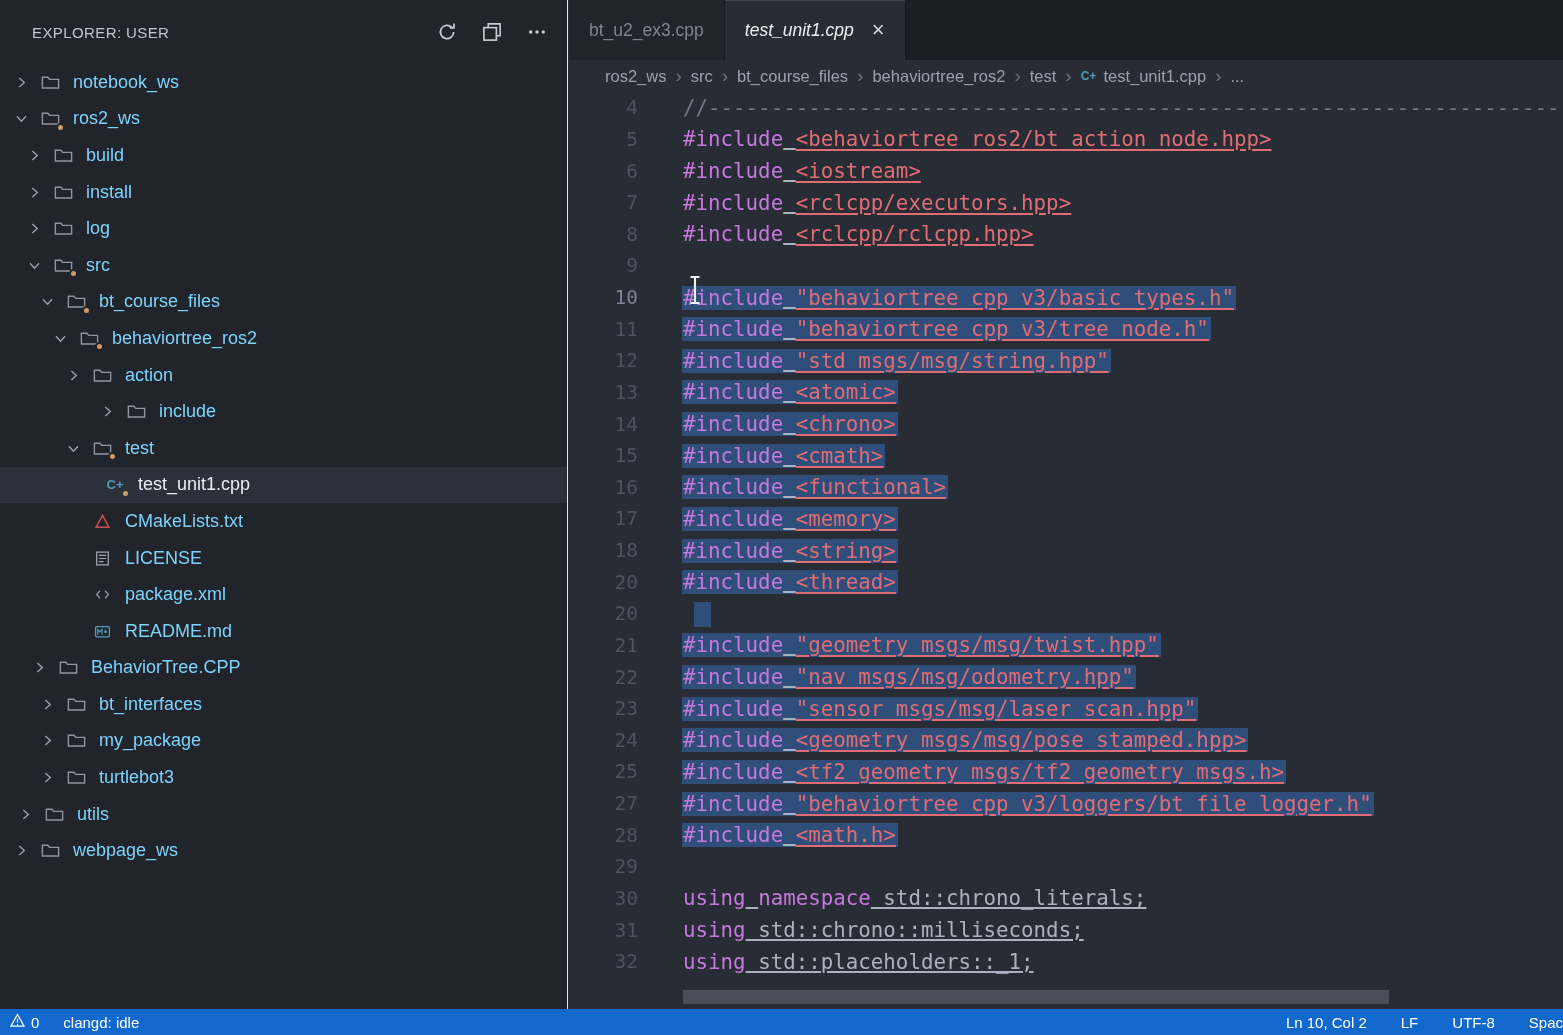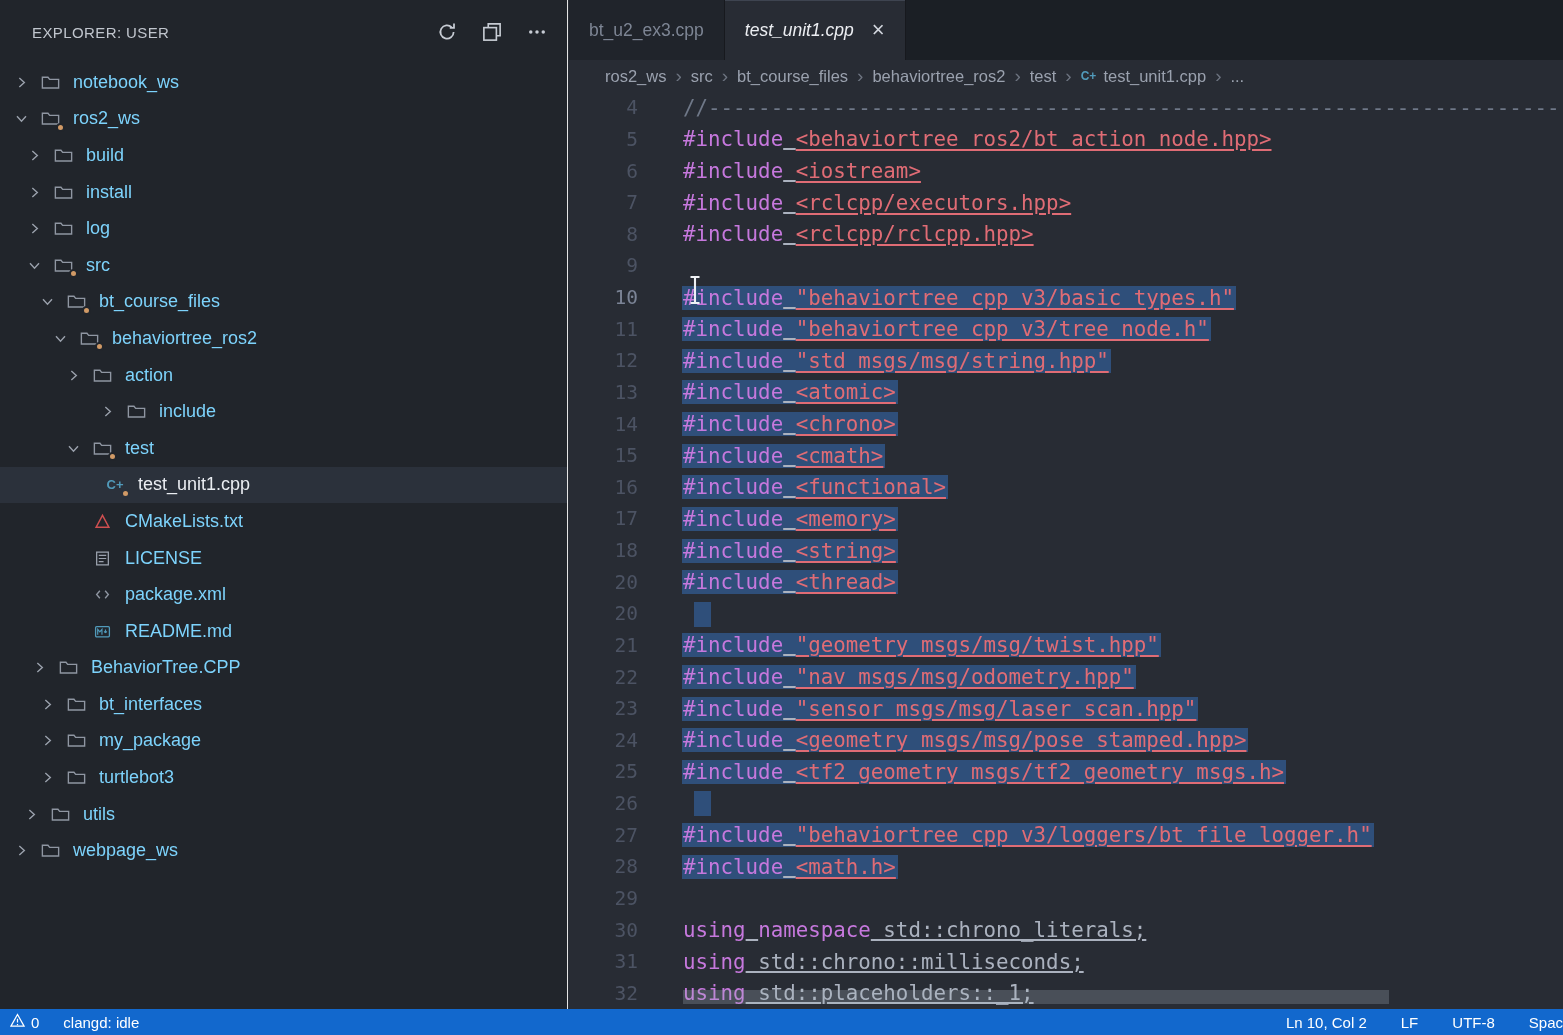"utils" div.tree-row { padding-left: 24px -> 18px }
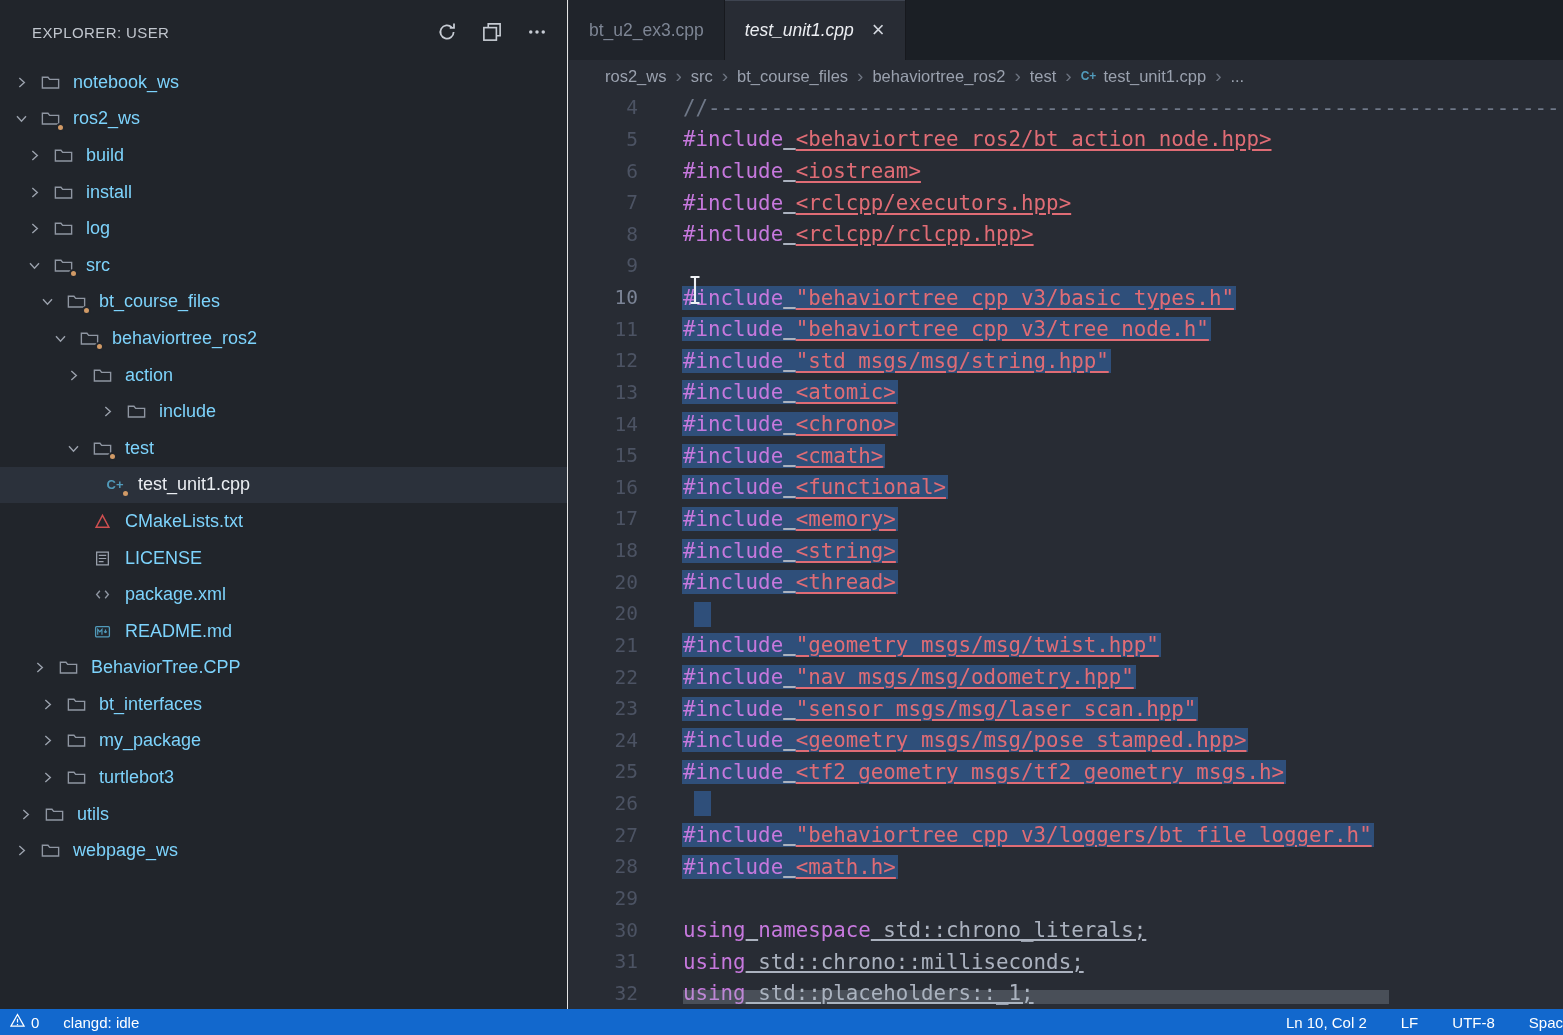"26" div.code-line { html: <div><span>26</span><span><span></span></span></div> -> none }
